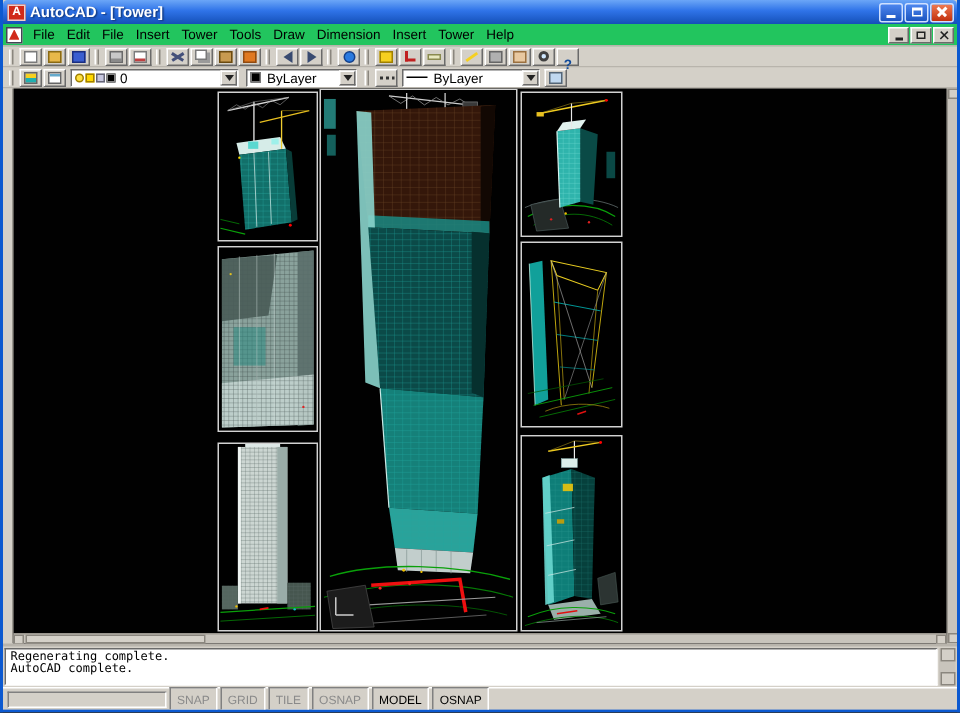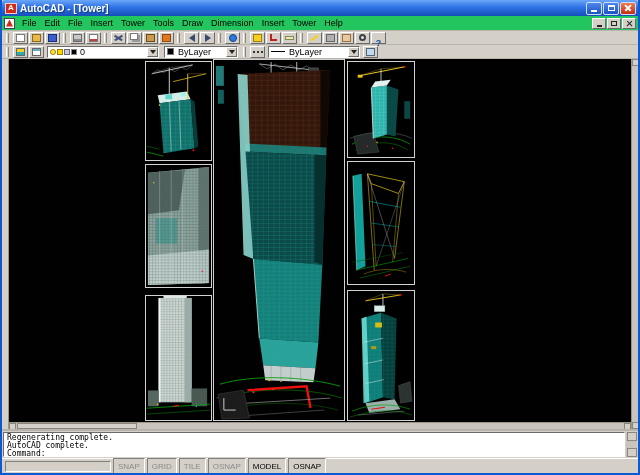"Command:" div.cmd-line { html: <div>Command:</div> -> none }
